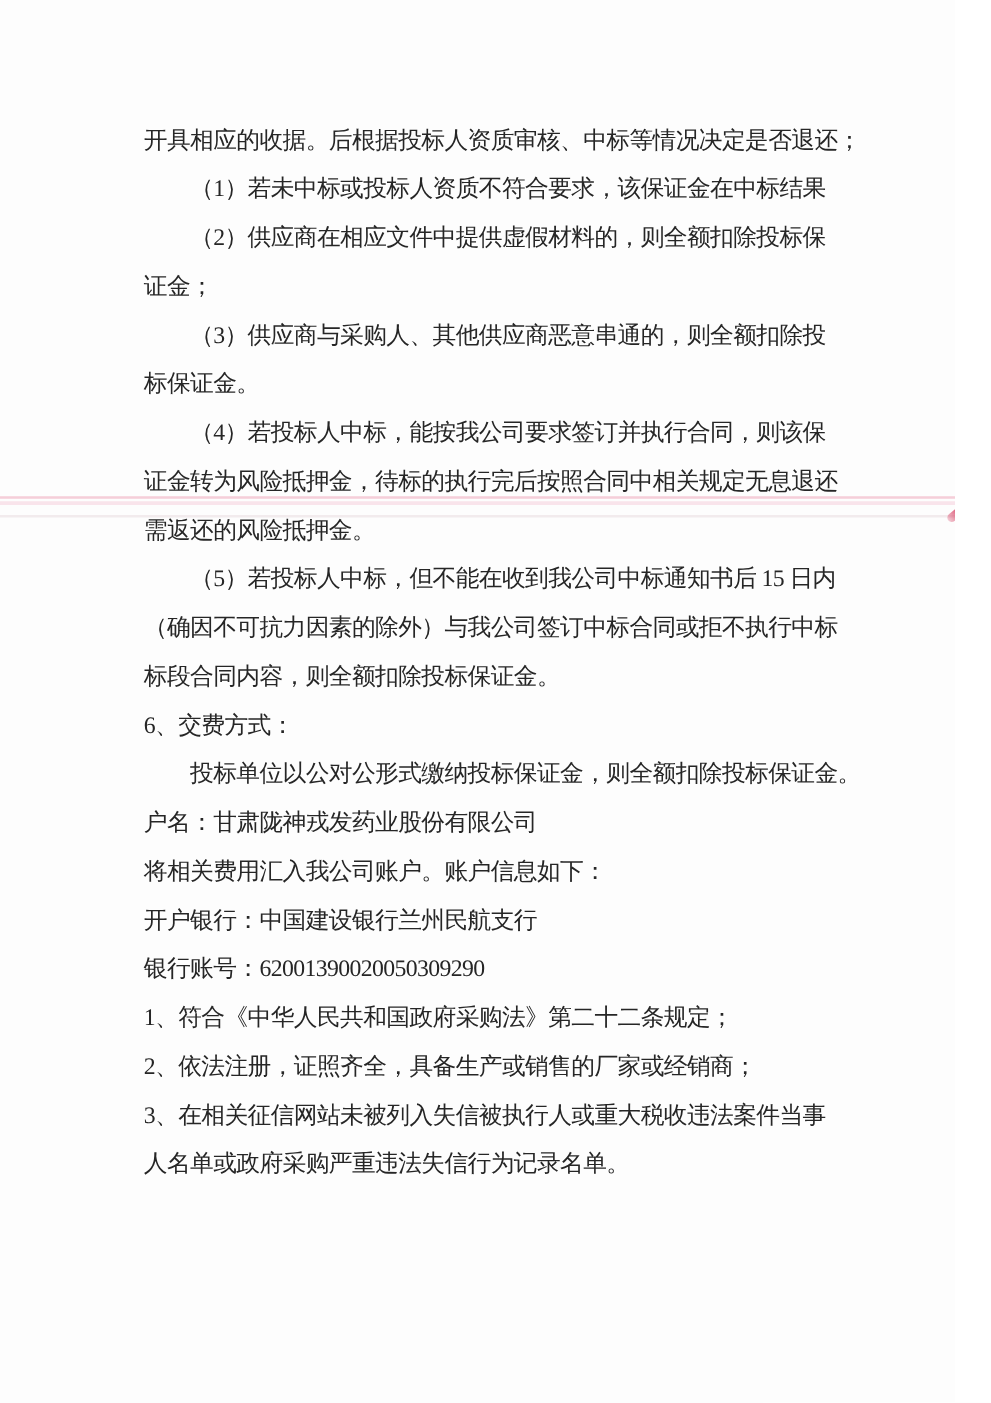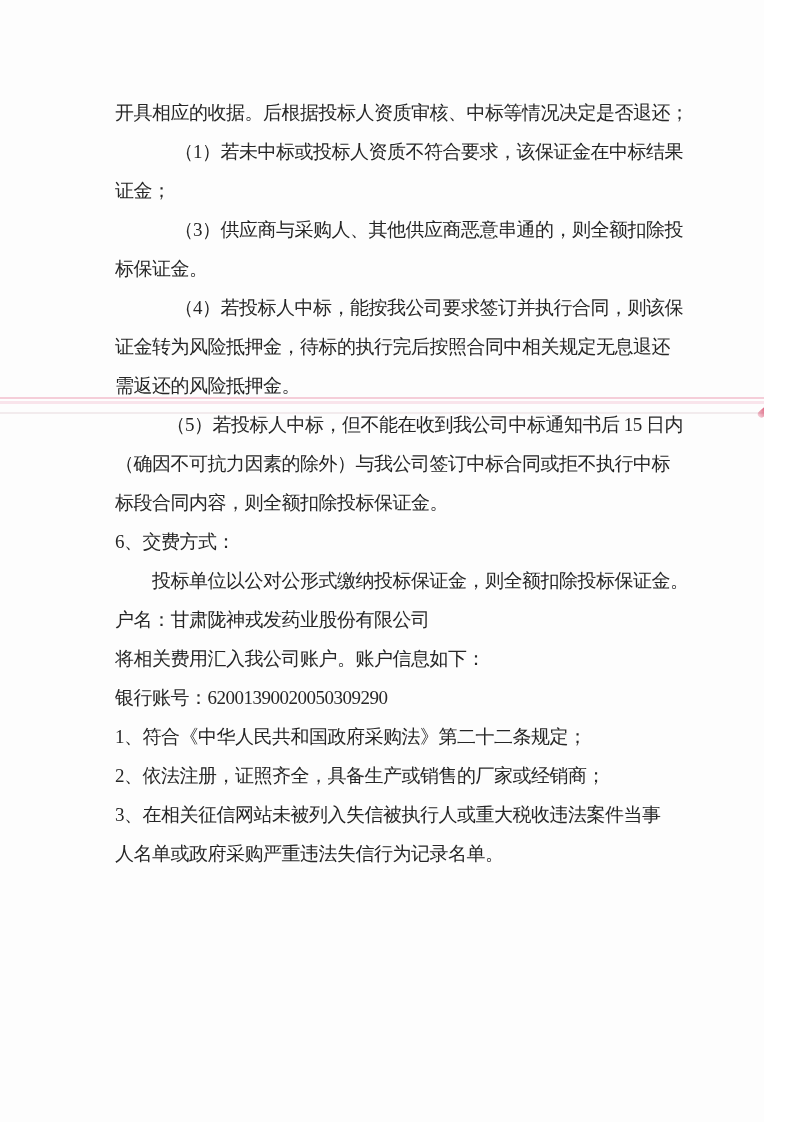"（1）若未中标或投标人资质不符合要求，该保证金在中标结果" .line.indent { text-align: right -> none }
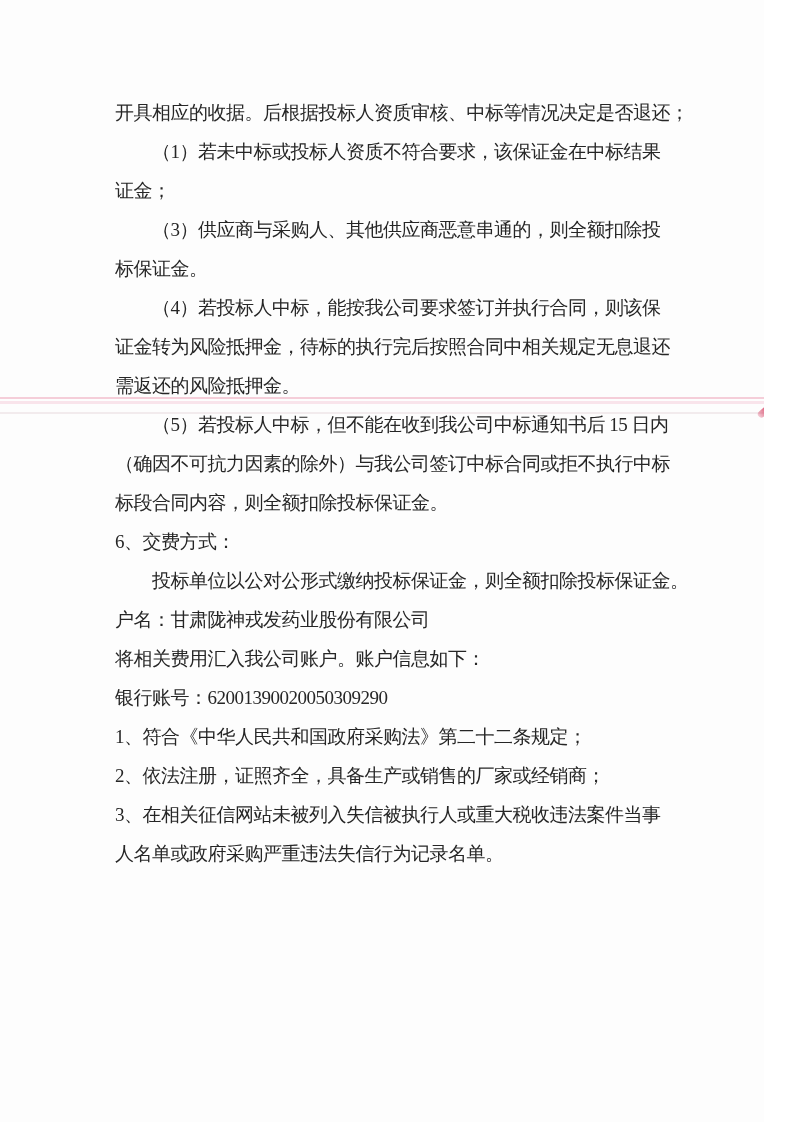"（2）供应商在相应文件中提供虚假材料的，则全额扣除投标保" div.line { html: none -> <div>（2）供应商在相应文件中提供虚假材料的，则全额扣除投标保</div> }
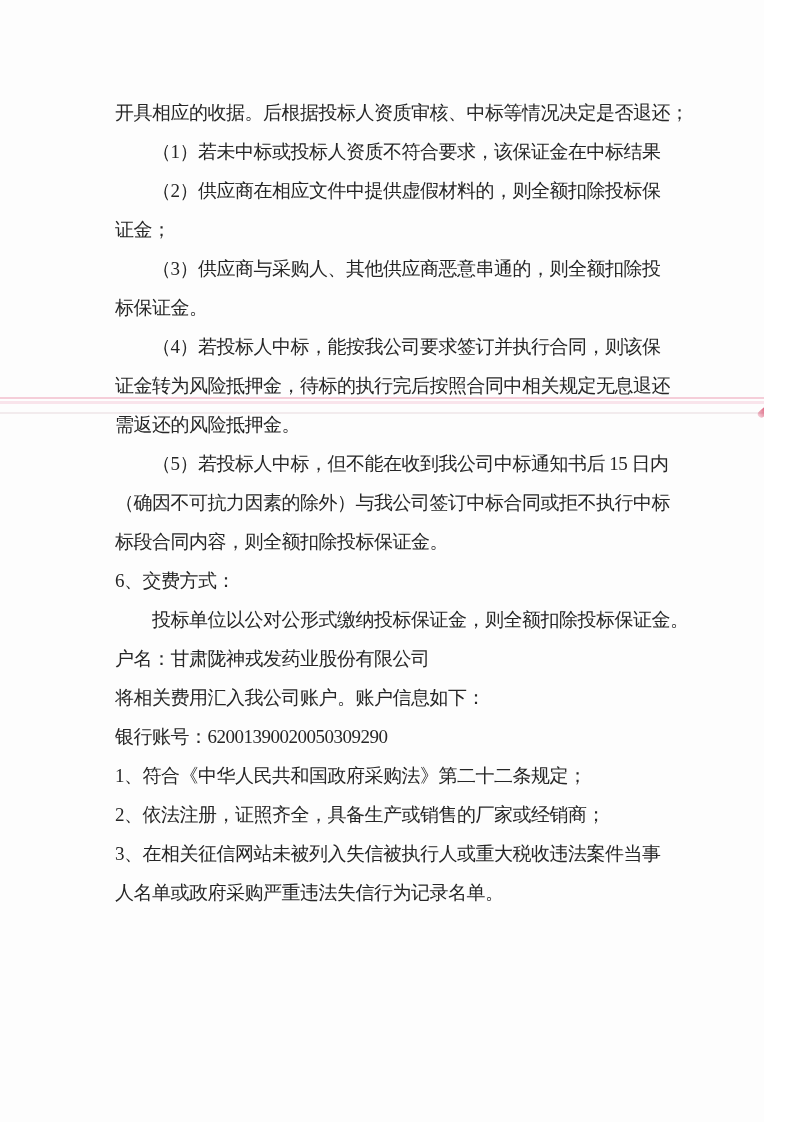"开户银行：中国建设银行兰州民航支行" div.line { html: none -> <div>开户银行：中国建设银行兰州民航支行</div> }
